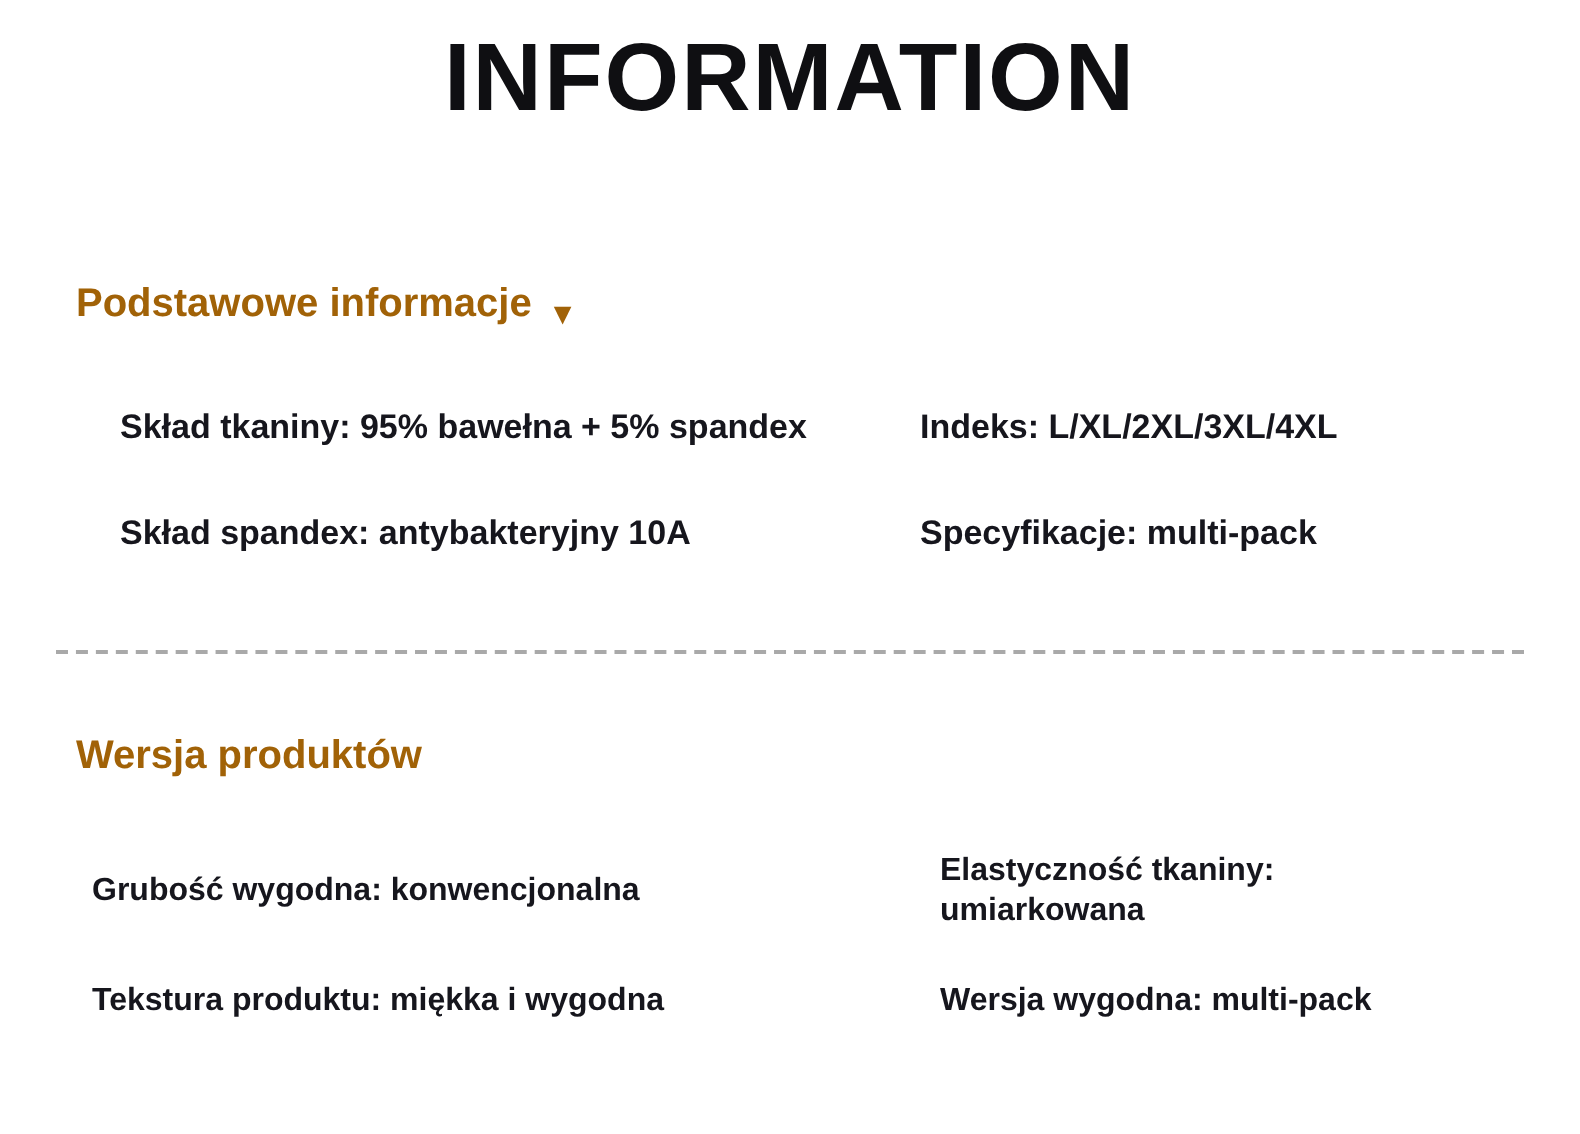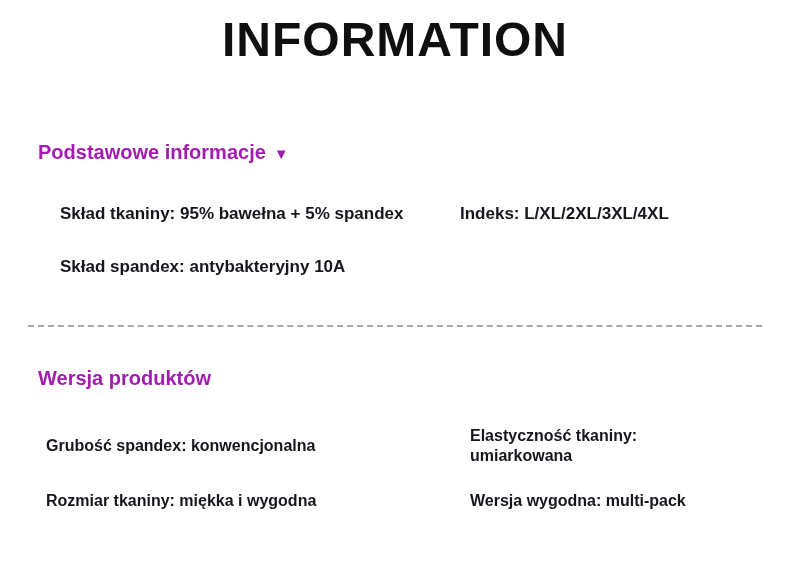"Podstawowe informacje" .section-heading { align-items: center -> flex-end; color: #a21caf -> #a16207 }
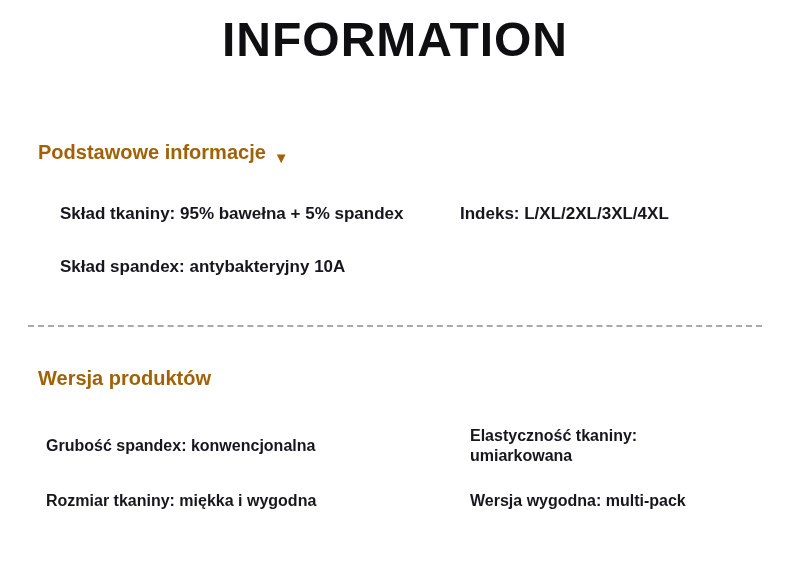"Specyfikacje: multi-pack" div.cell { html: none -> <div>Specyfikacje: multi-pack</div> }
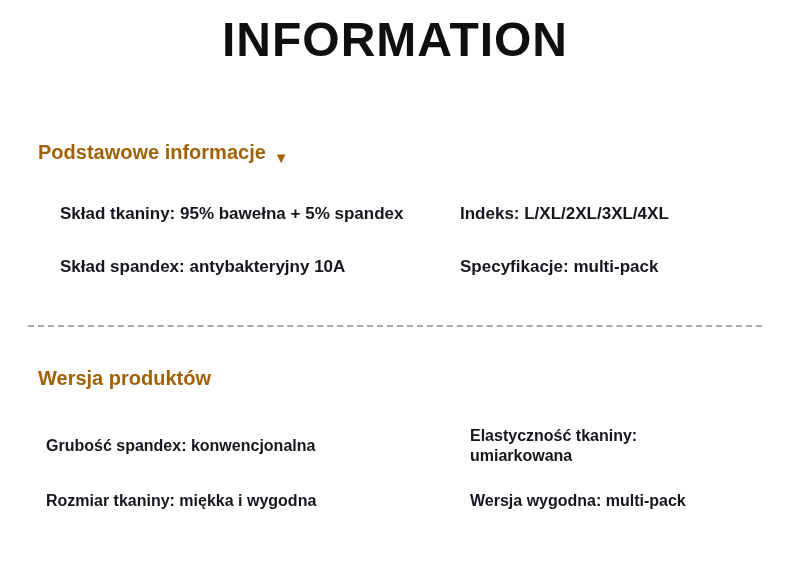"Grubość spandex: konwencjonalna" div.cell { text: spandex -> wygodna }
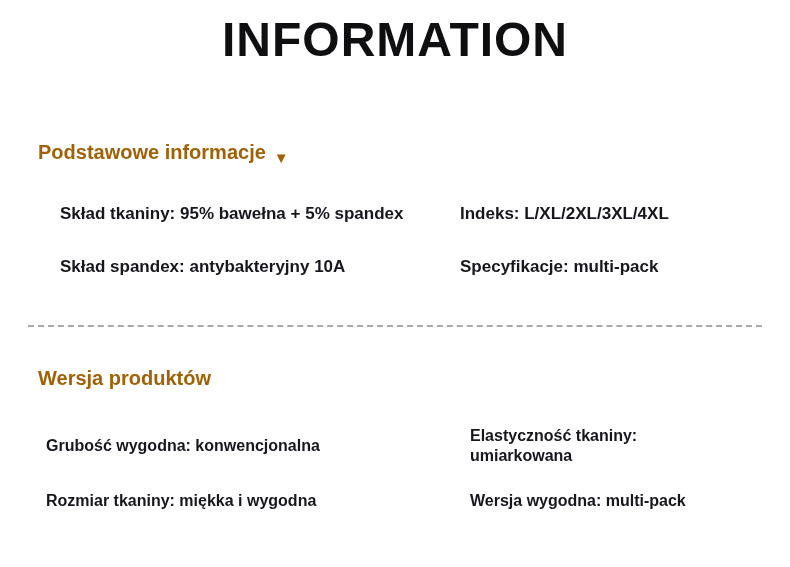"Rozmiar tkaniny: miękka i wygodna" div.cell { text: Rozmiar tkaniny -> Tekstura produktu }
